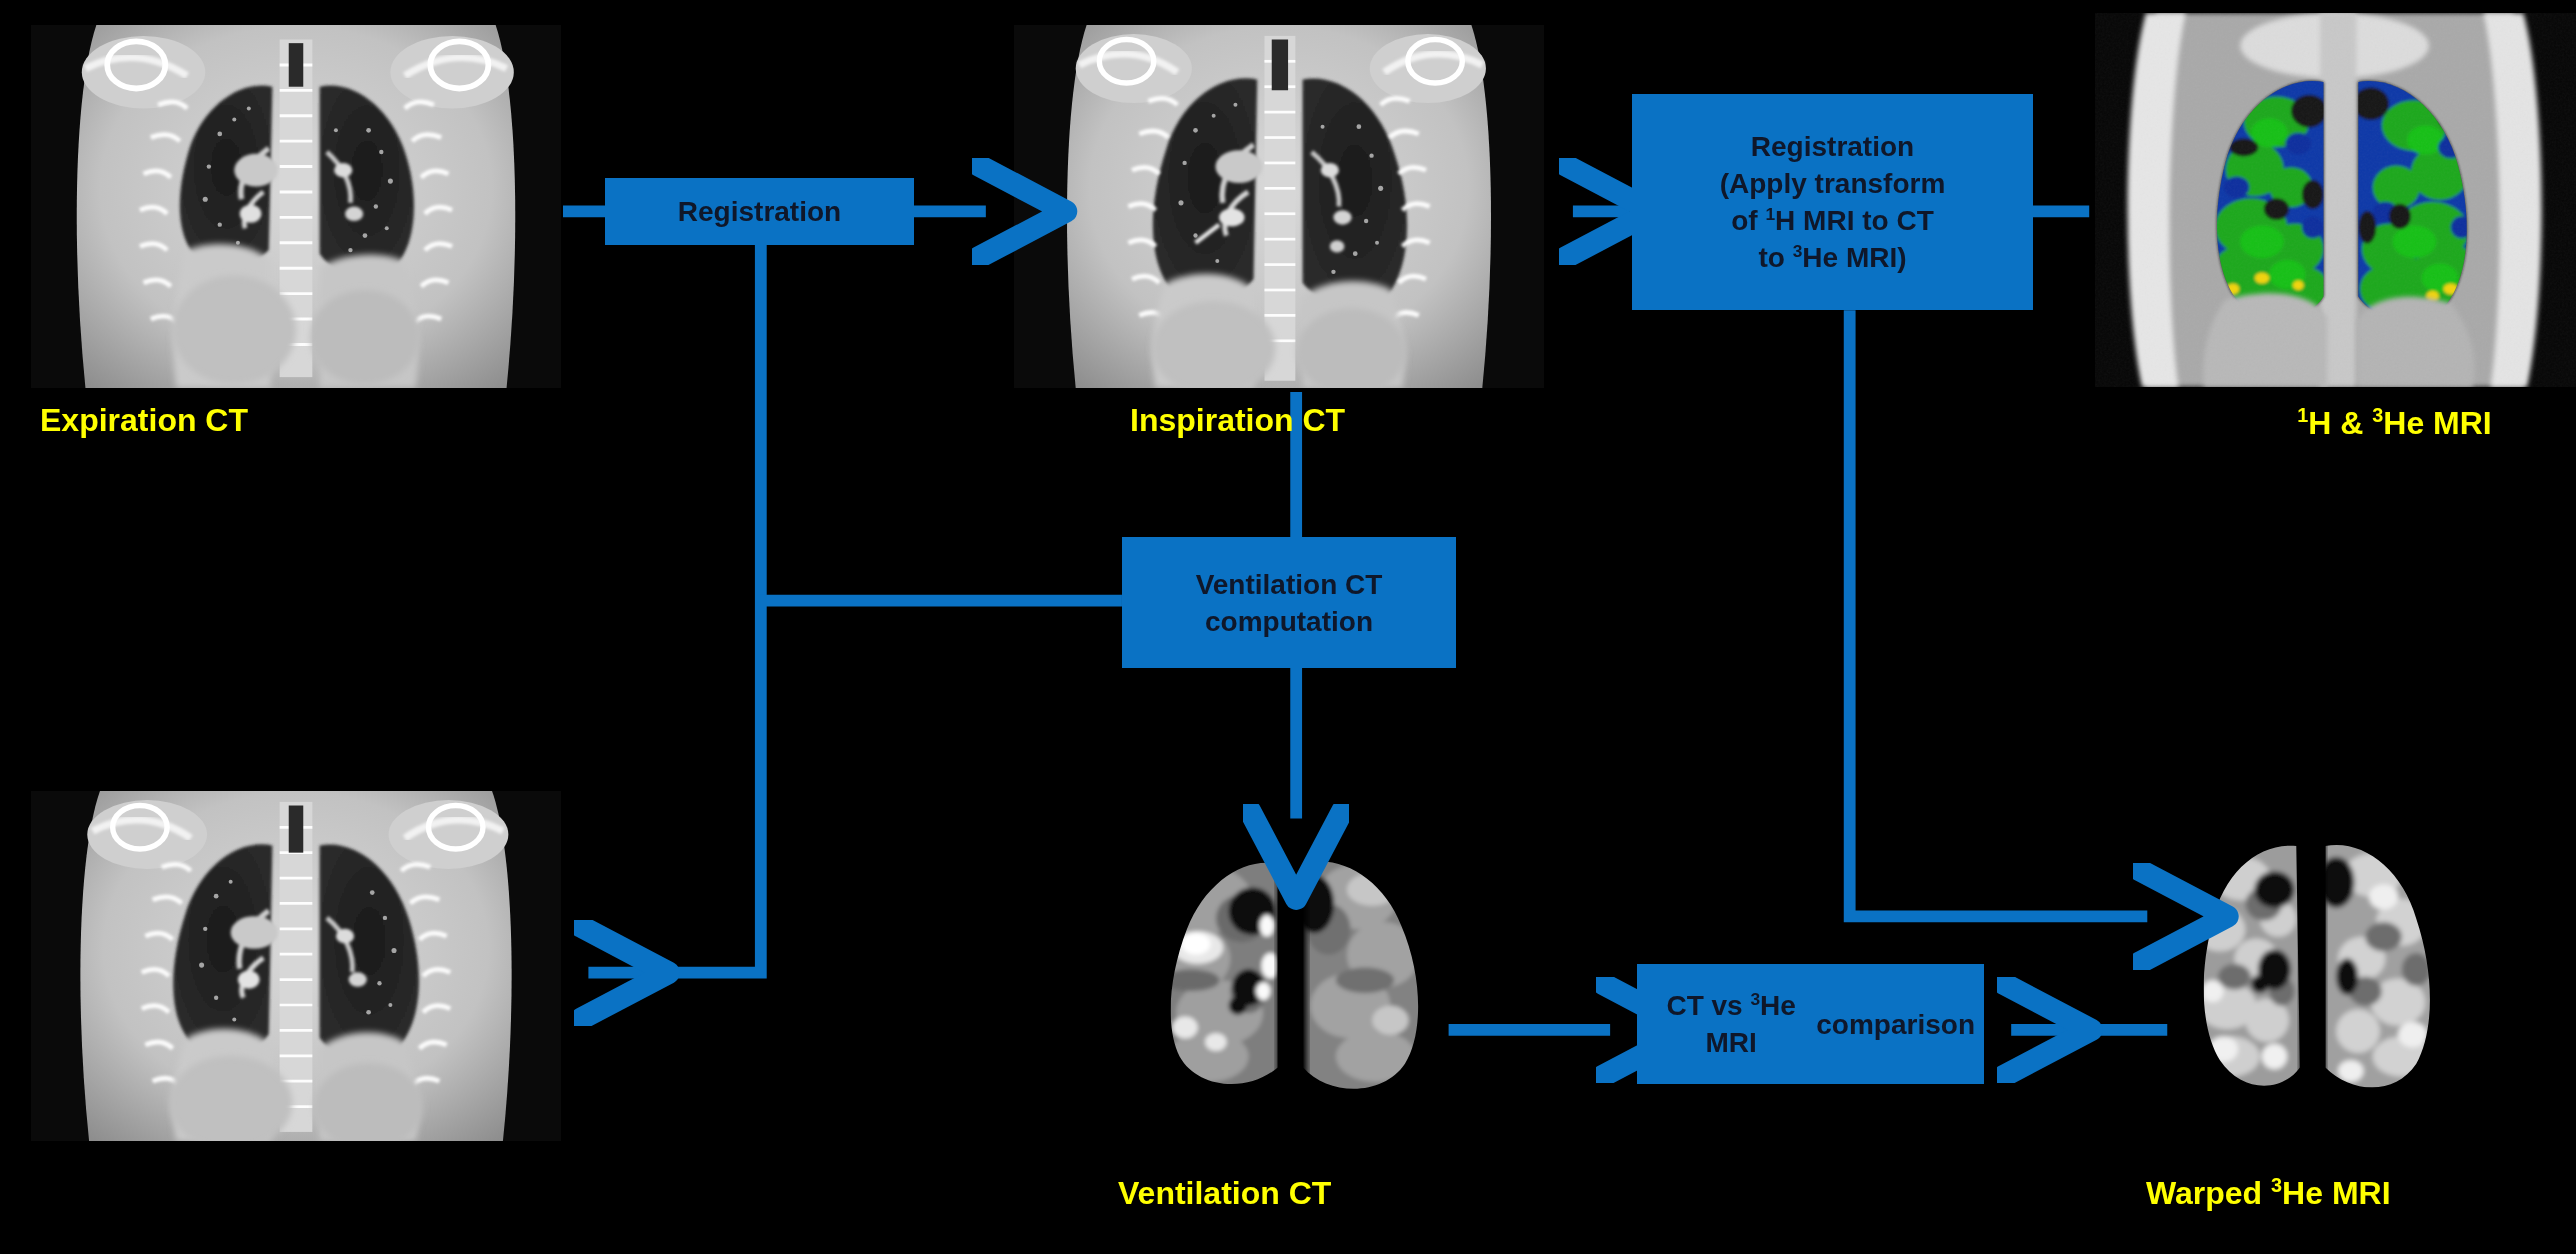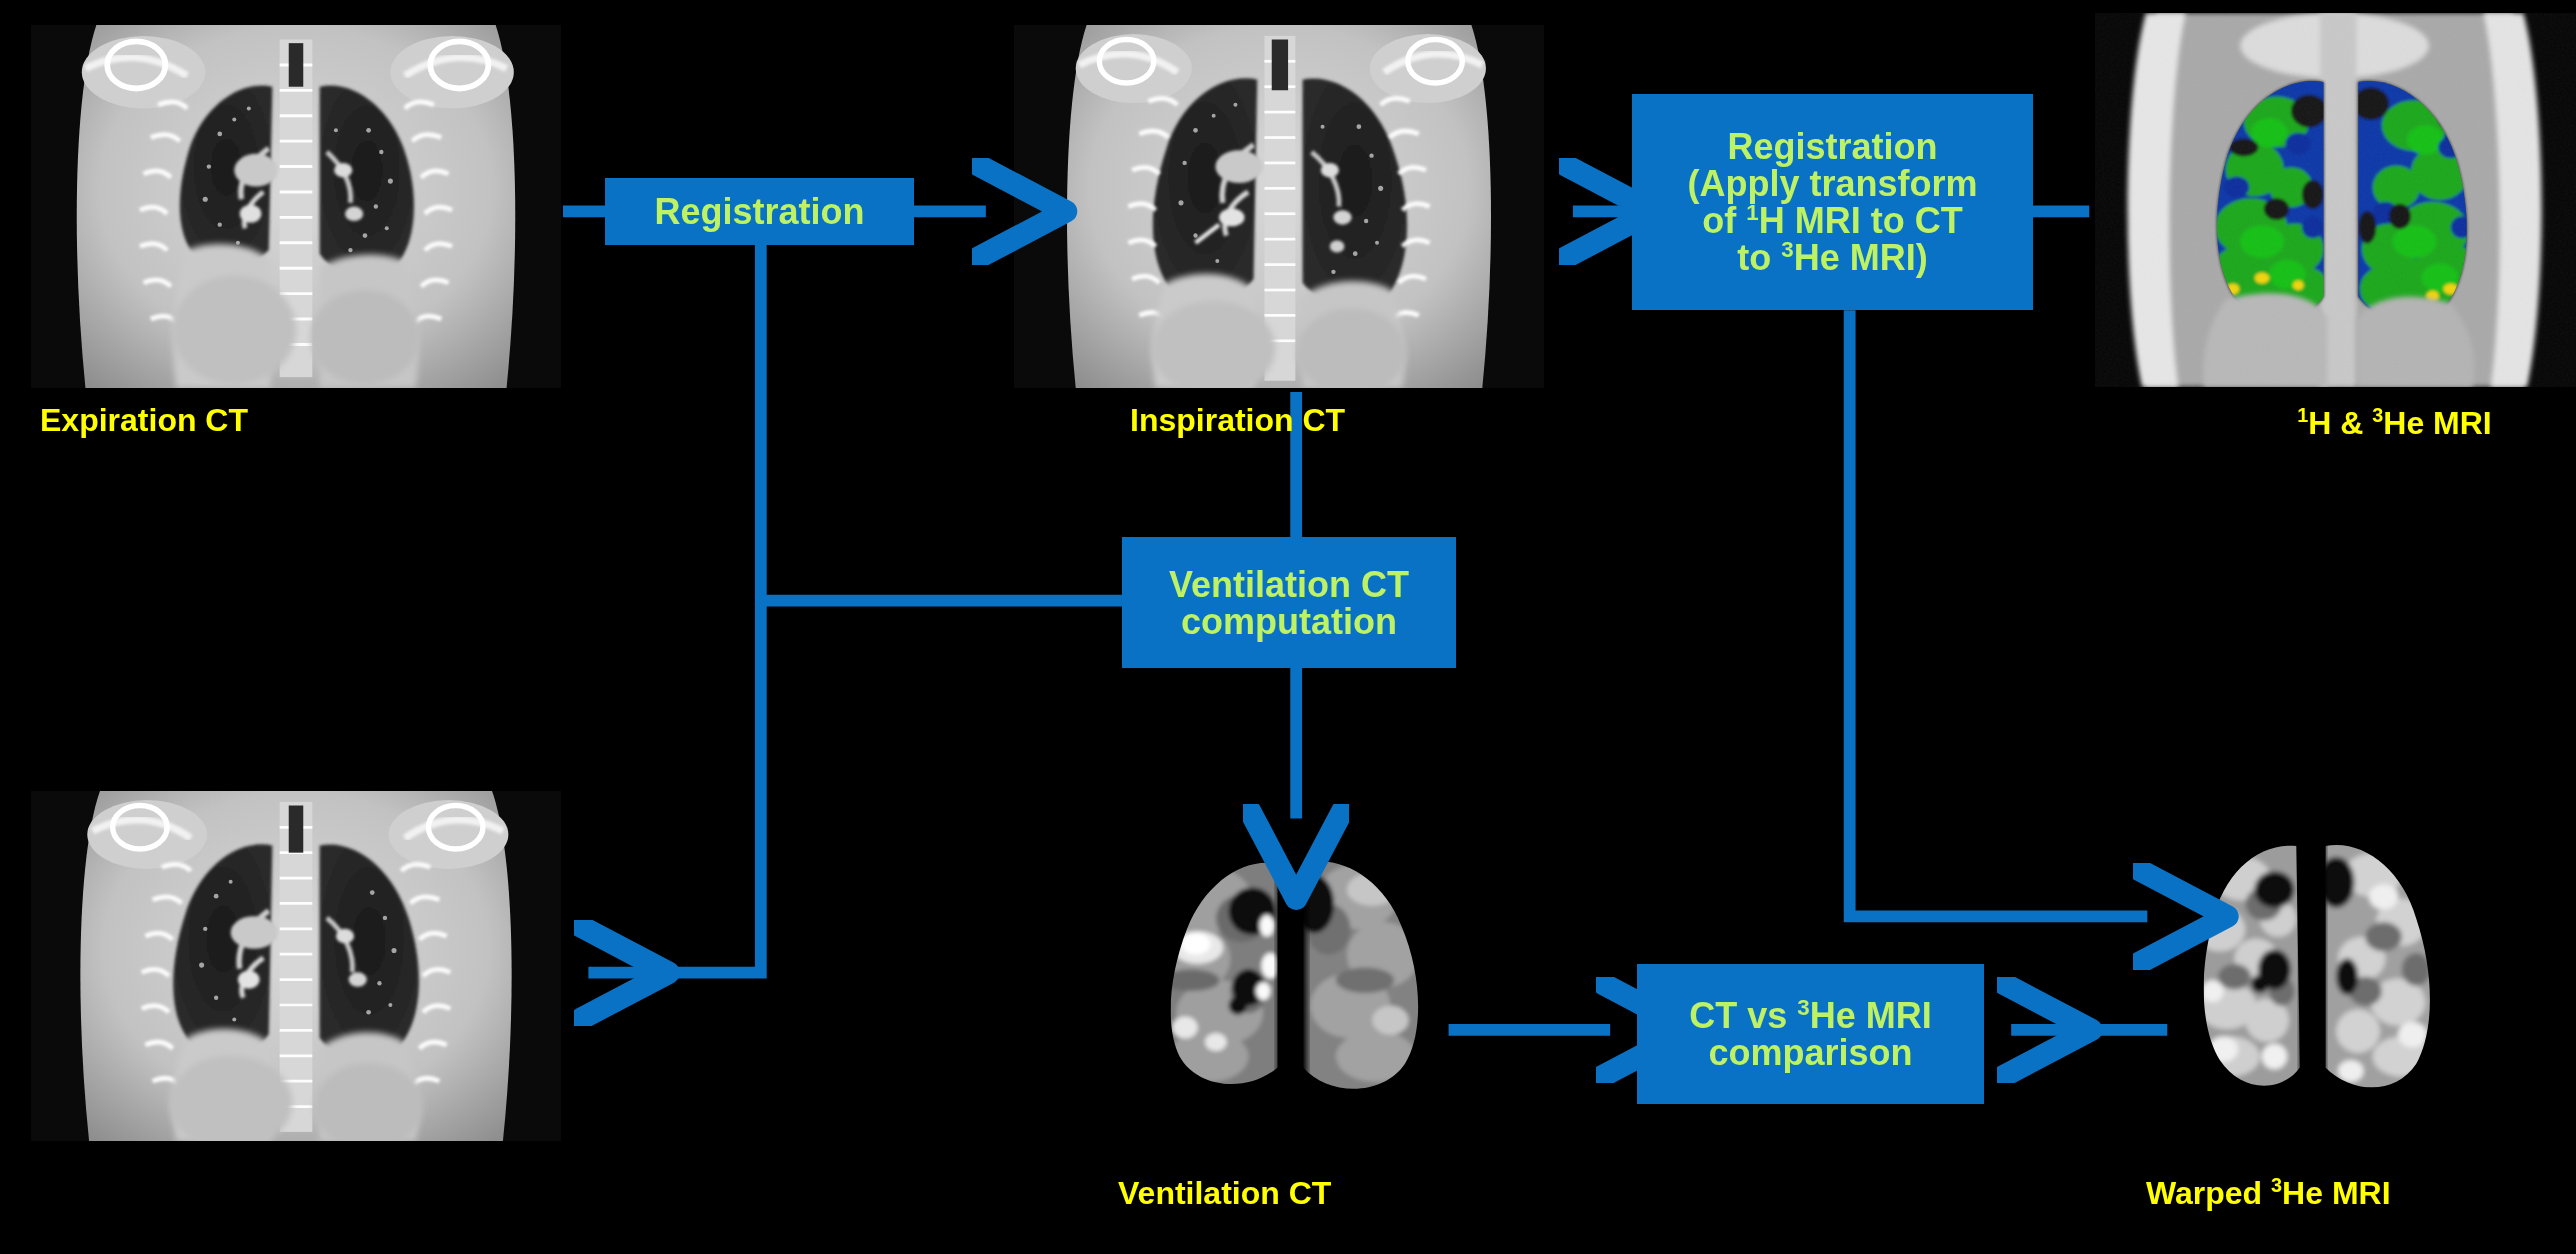"Registration" .pbox { color: #bef264 -> #0f172a; font-size: 36px -> 28px }
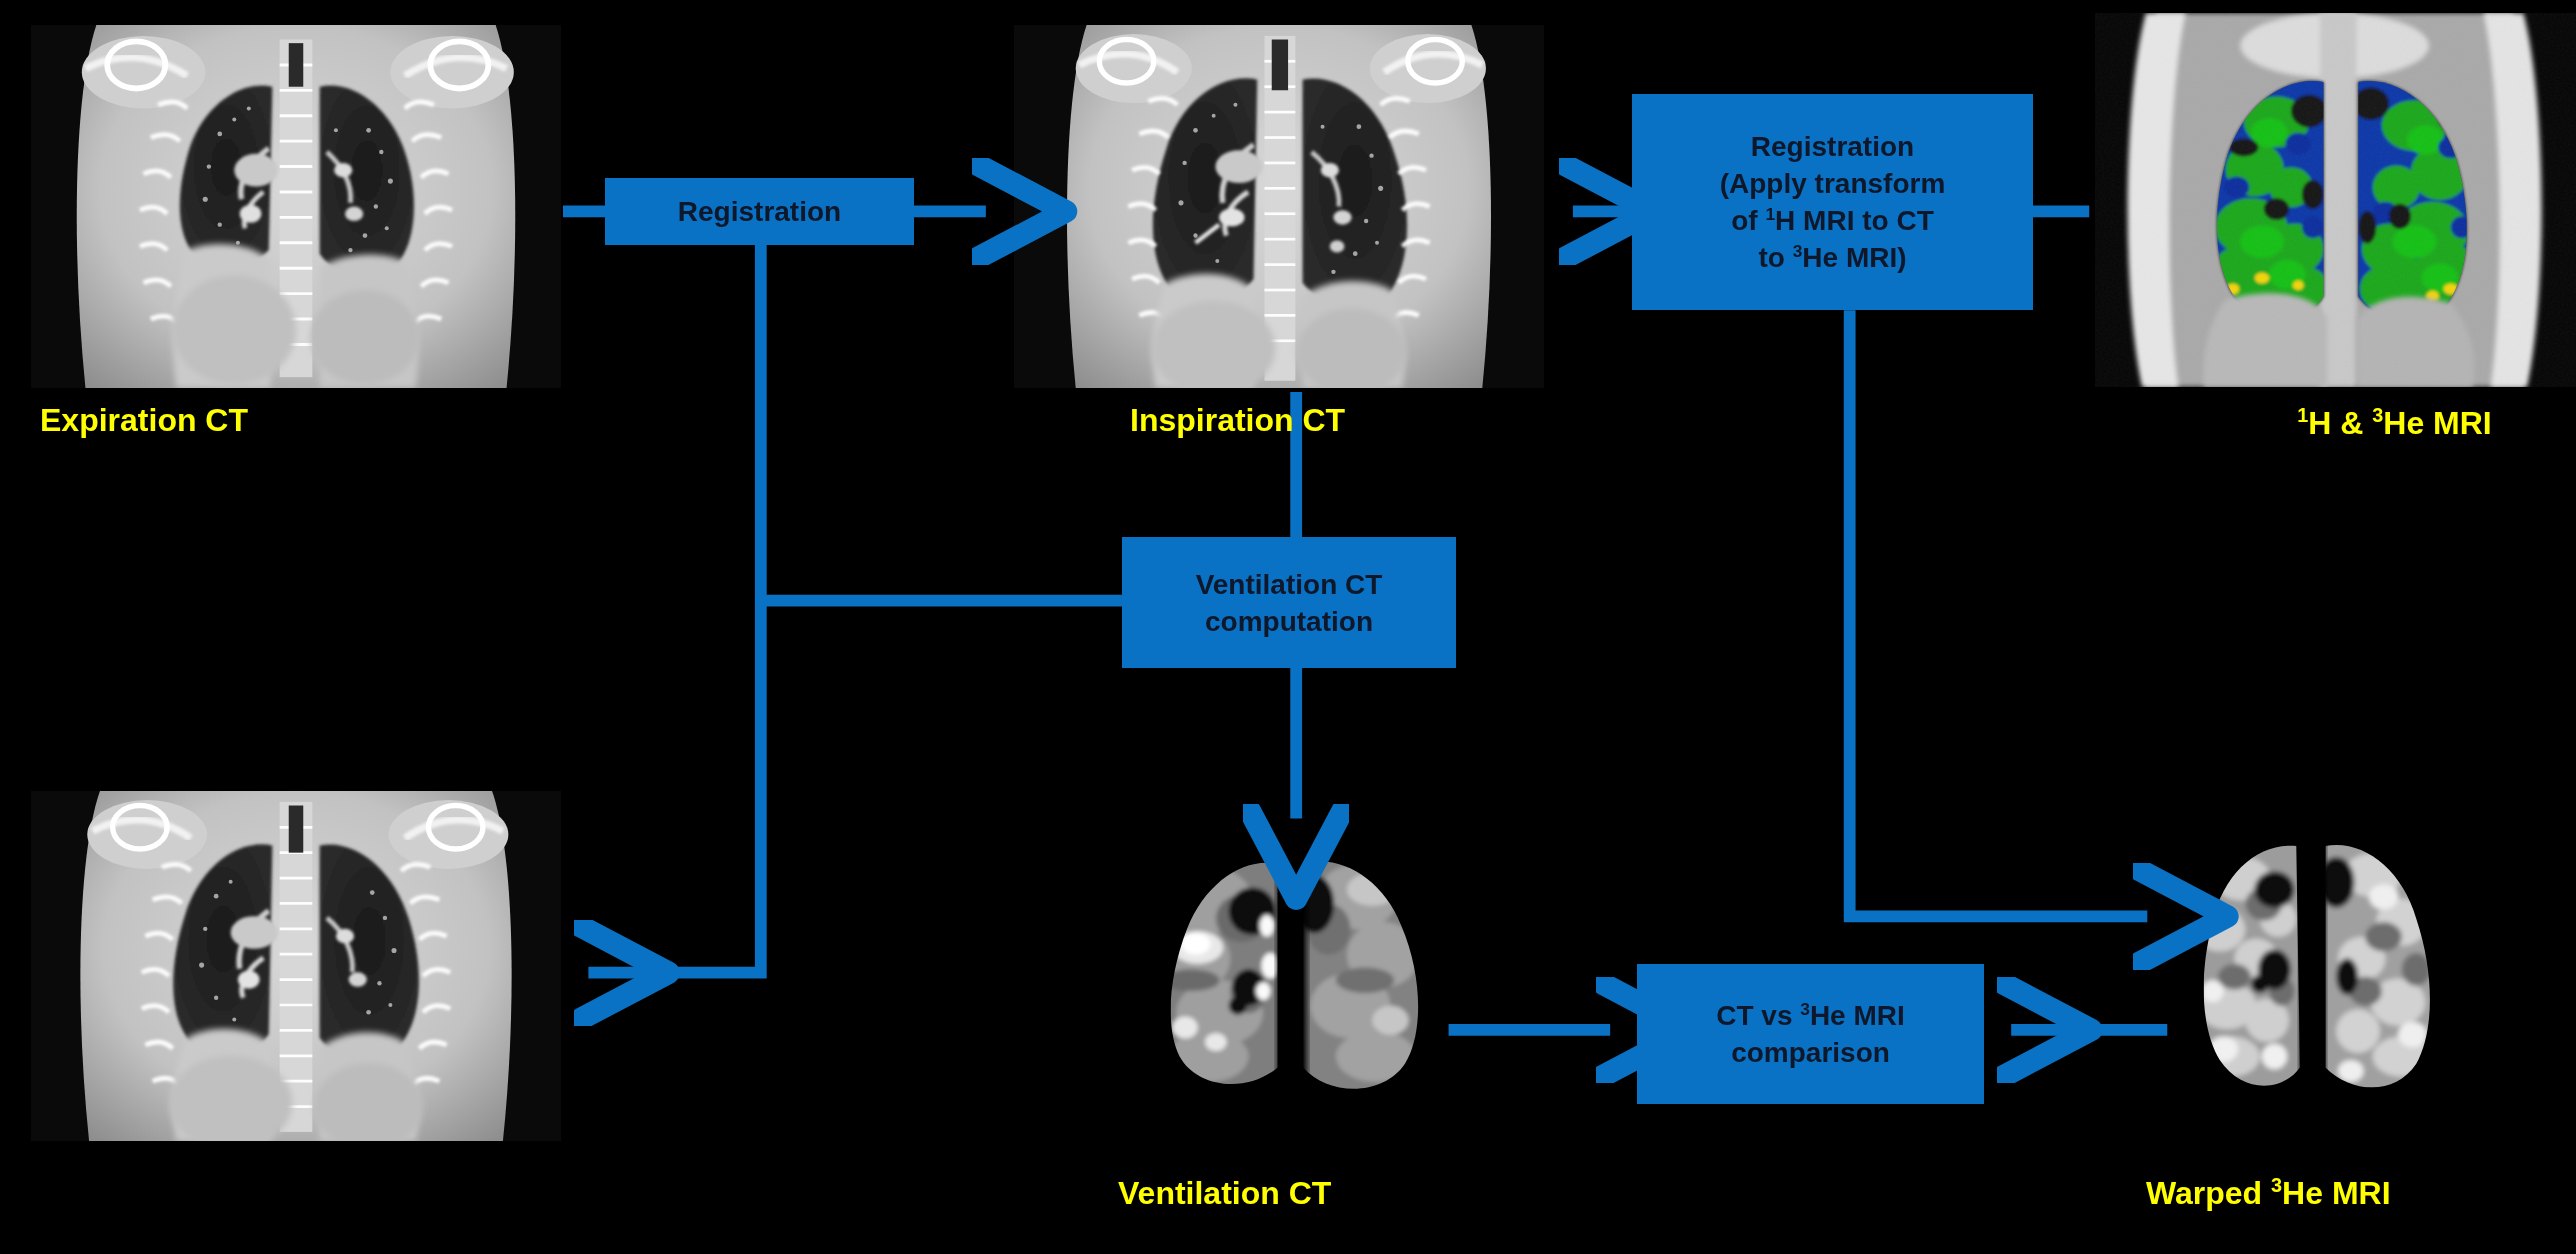"CT vs 3He MRI" div.pbox { flex-direction: column -> none; height: 140px -> 120px }
